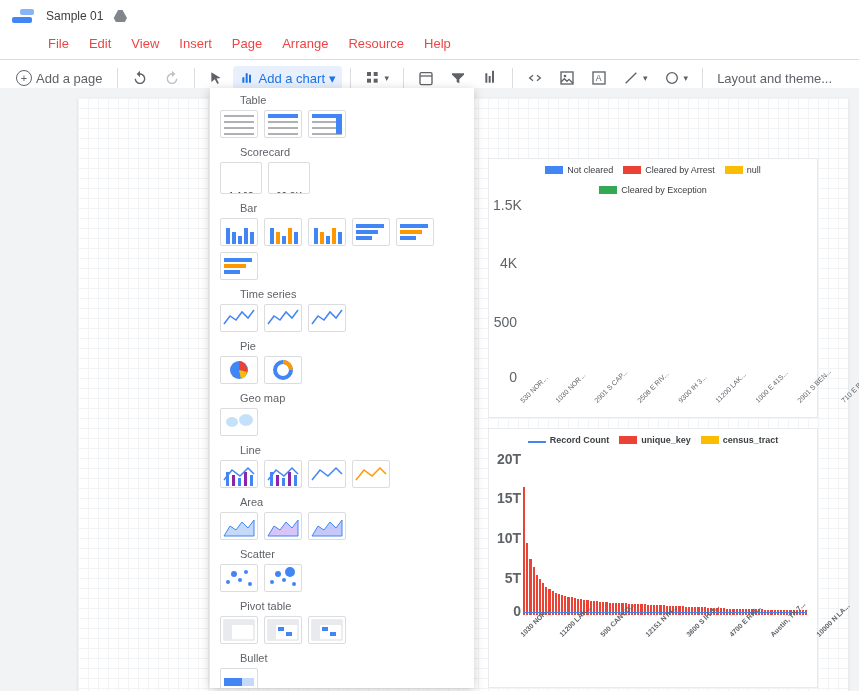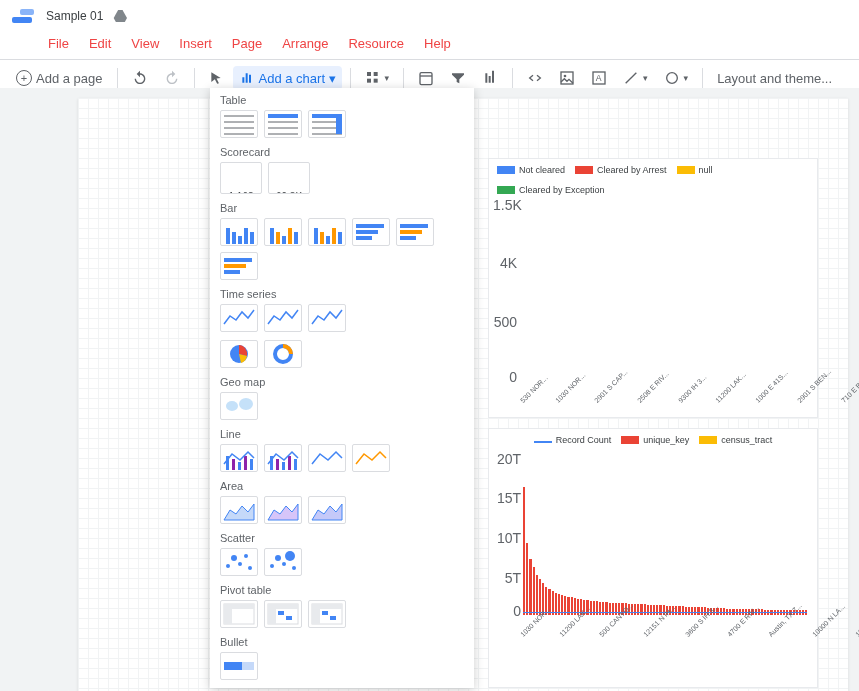"Table" .chart-section-title { margin-left: none -> 20px }
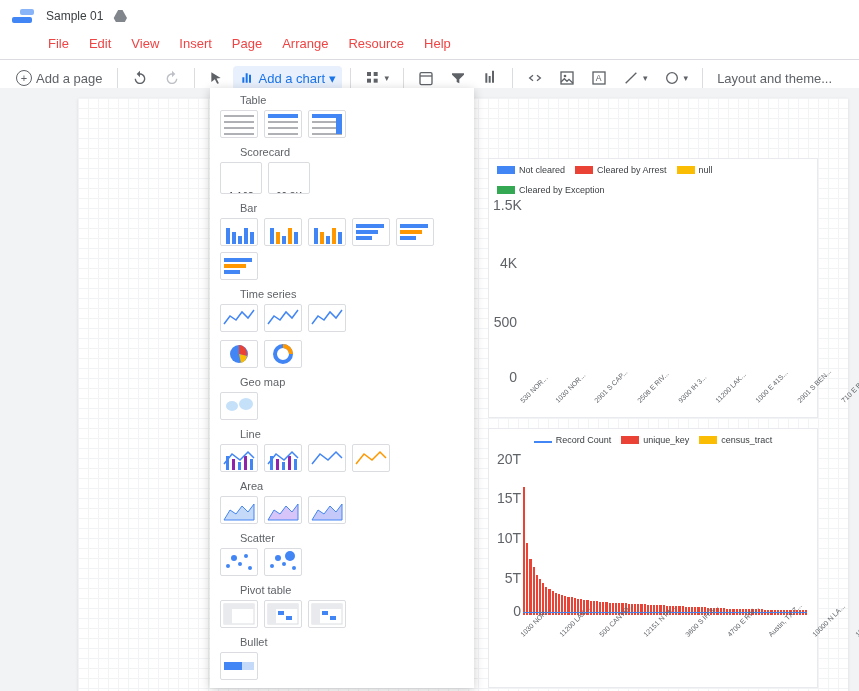"Not cleared" .legend { justify-content: none -> center }
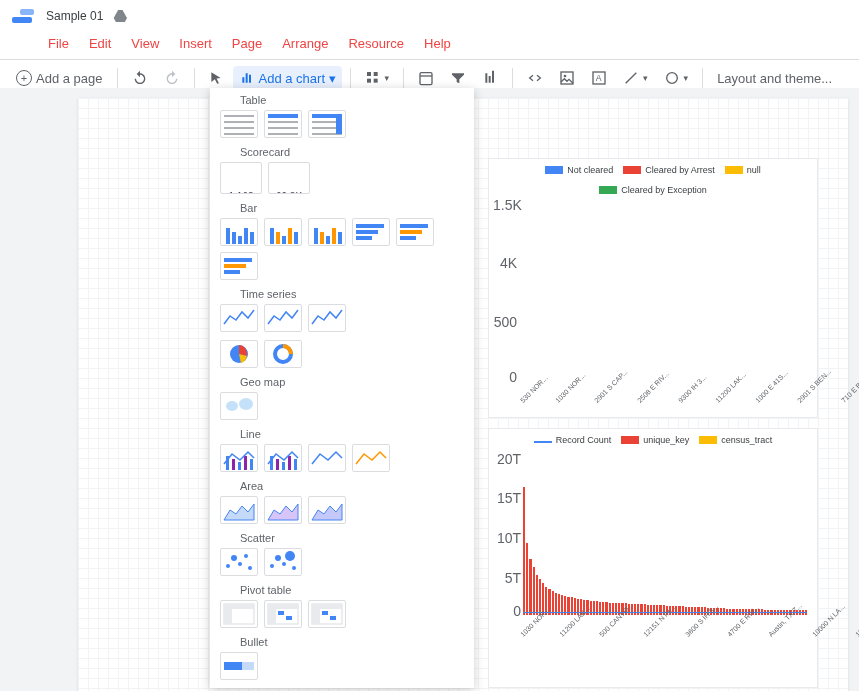"Pie" div.chart-section-title { html: none -> <div>Pie</div> }
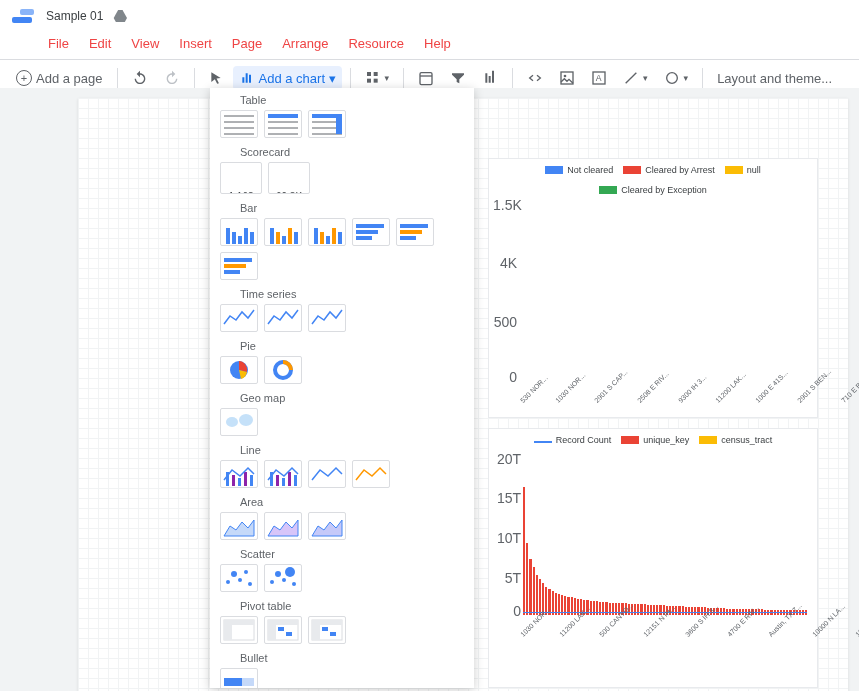"Record Count" .chart2 { font-weight: none -> bold }
